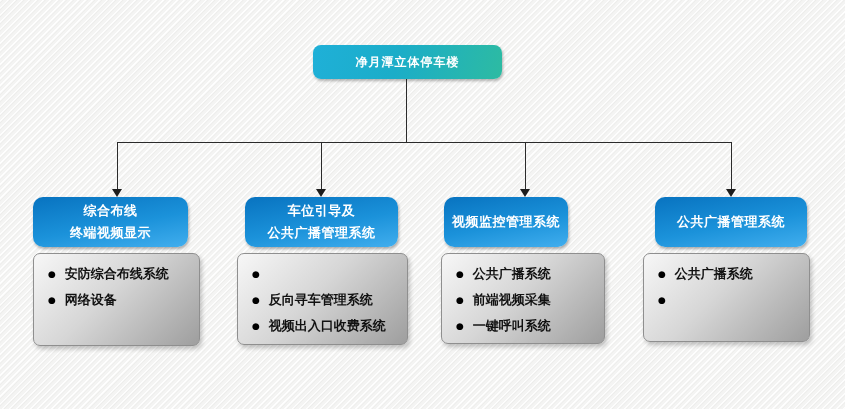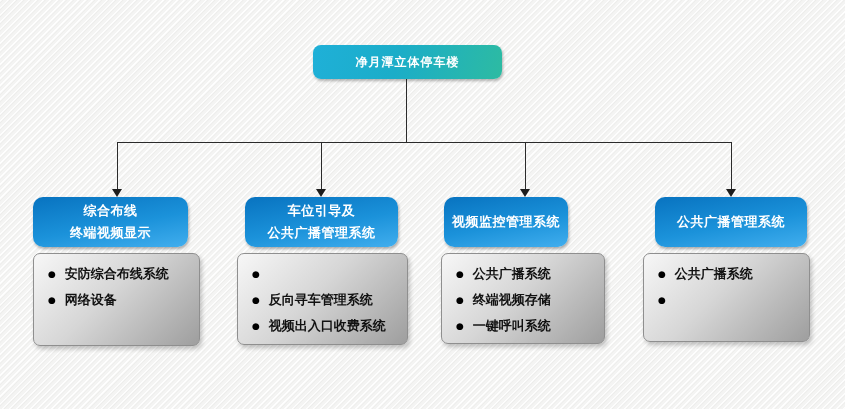"终端视频存储" span { text: 终端视频存储 -> 前端视频采集 }
